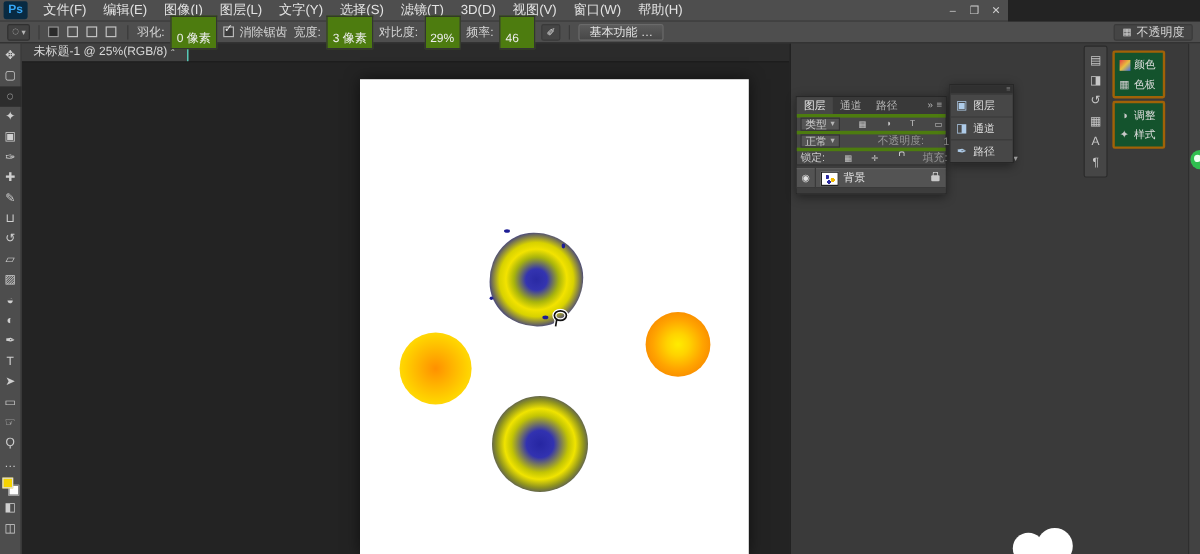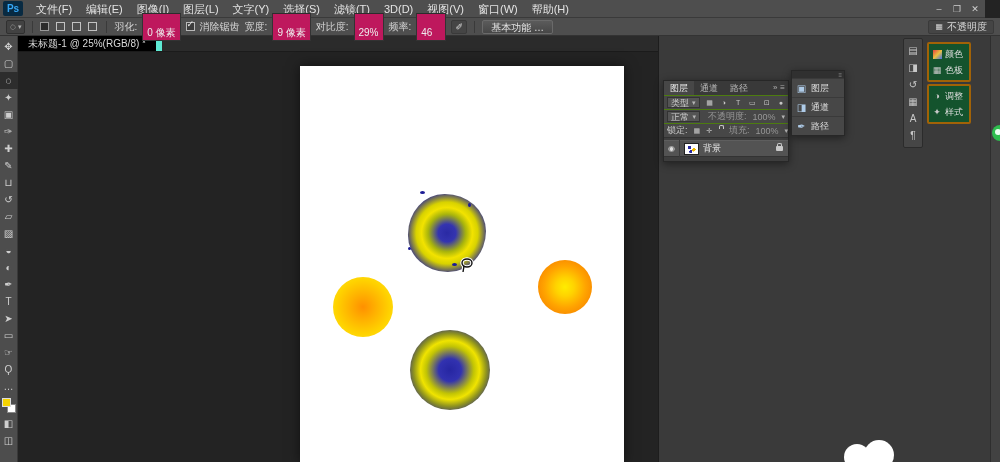"Ps" .menu-bar { width: 985px -> 840px }
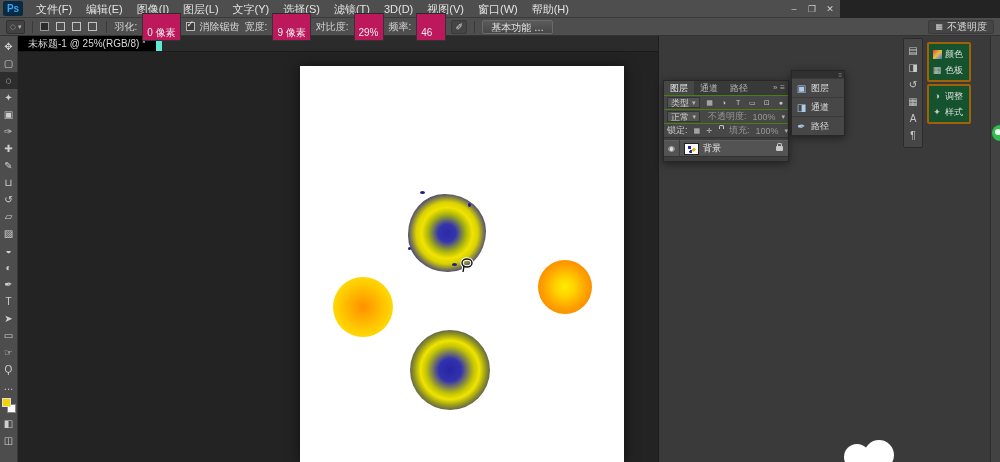"0 像素" .val-box { background: #be185d -> #4d7c0f }
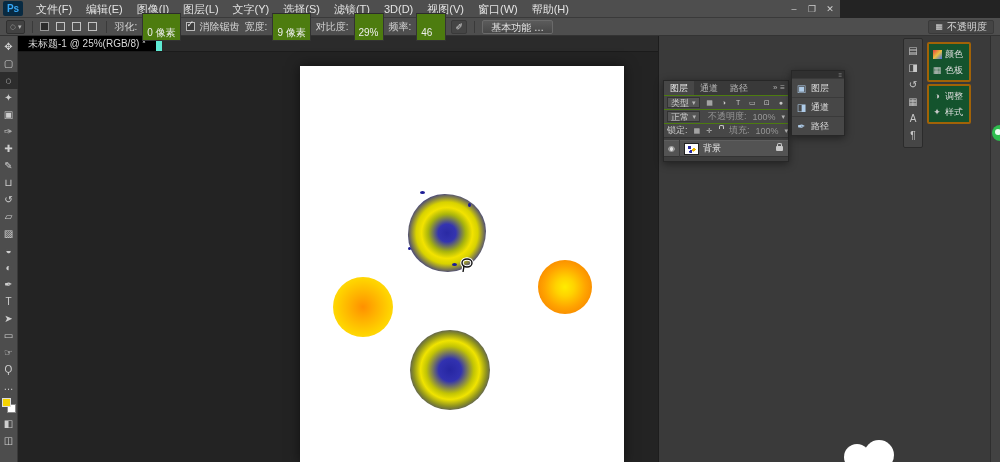"9 像素" span.val-box { text: 9 -> 3 }
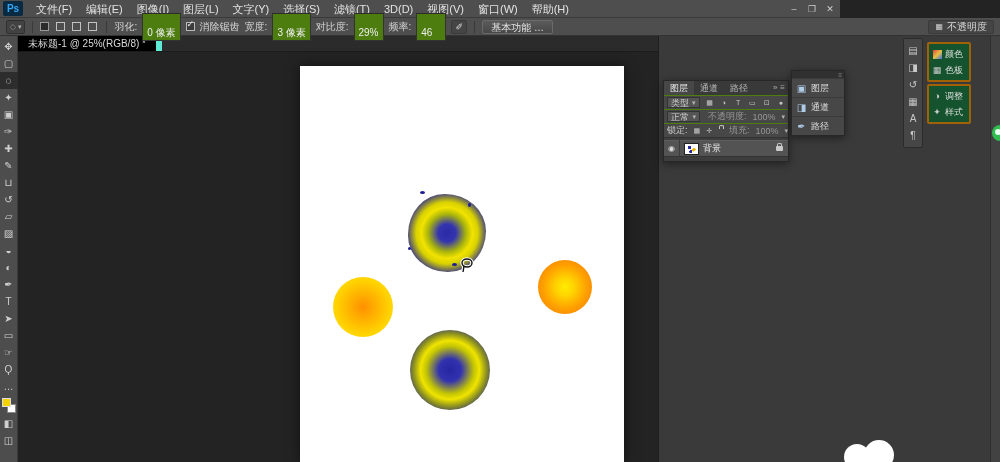"未标题-1 @ 25%(RGB/8) *" .doc-tab { background: #000000 -> #404040; border-right: 6px solid #5eead4 -> 1px solid #5eead4 }
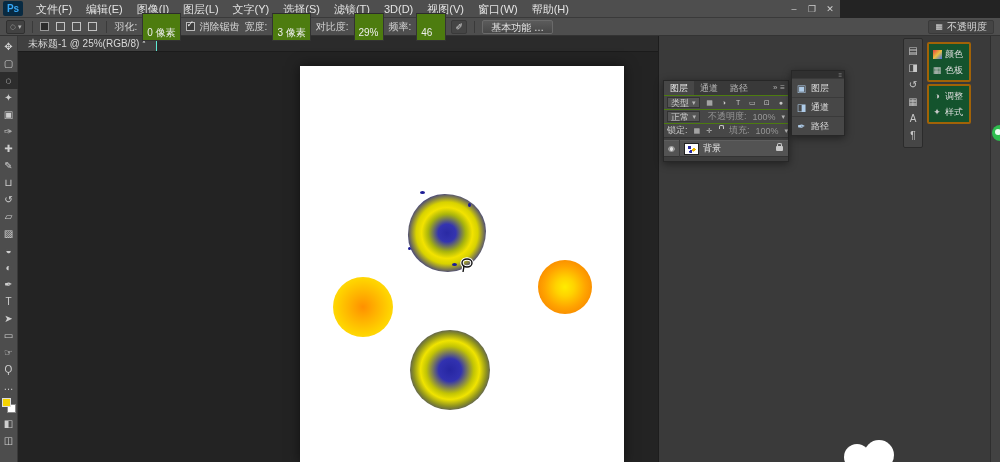"类型" .lp-row { border-top: 1px solid #4d7c0f -> 3px solid #4d7c0f; gap: 6px -> 16px }
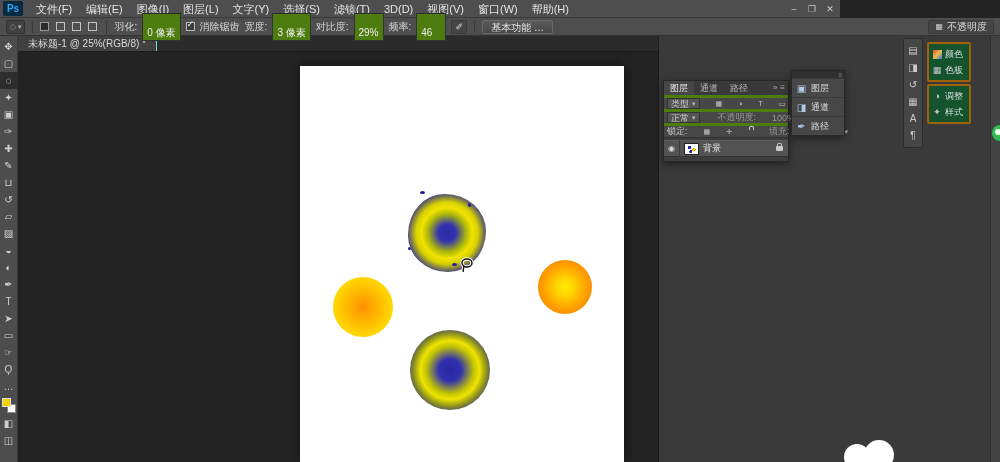"不透明度:" span.dim { margin-left: 2px -> 16px }
